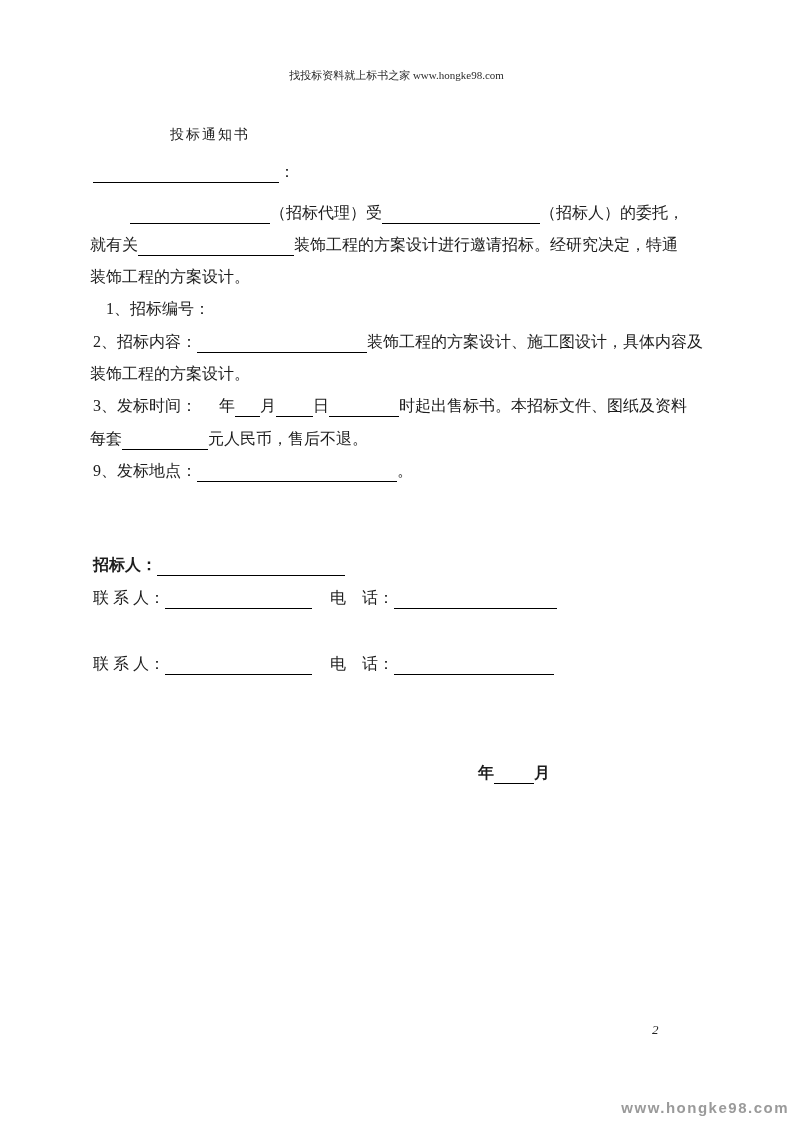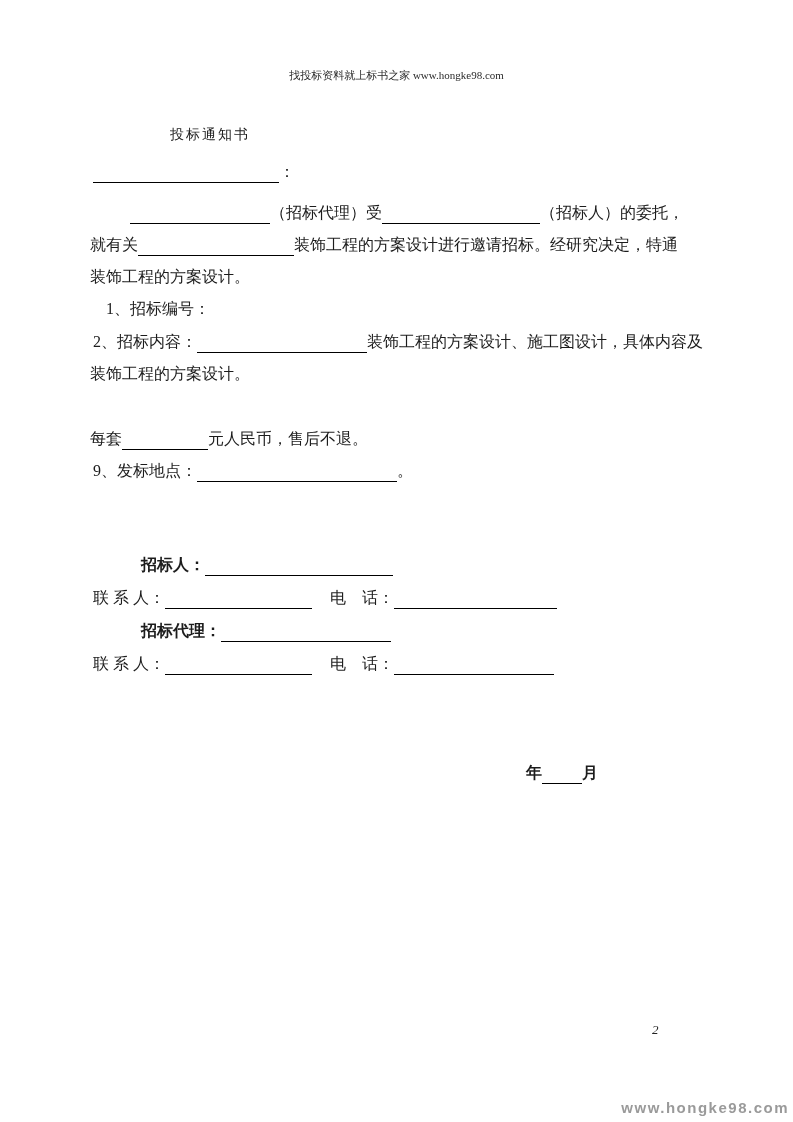"3、发标时间： 年 月 日 时起出售标书。本招标文件、图纸及资料" div.line { html: none -> <div> <span>3、发标时间：</span><span></span><span>年</span><span></span><span>月</span><span></span><span>日</span><span></span><span>时起出售标书。本招标文件、图纸及资料</span> </div> }
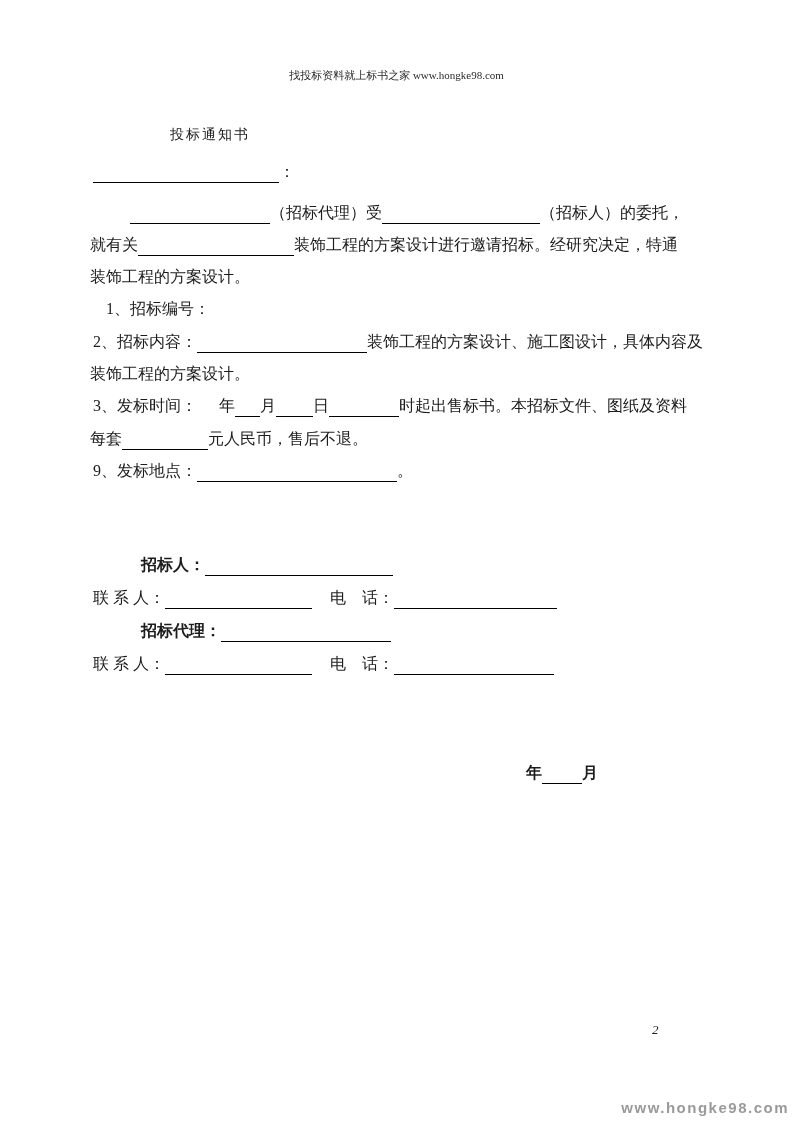"招标人：" .bold { margin-left: 48px -> none }
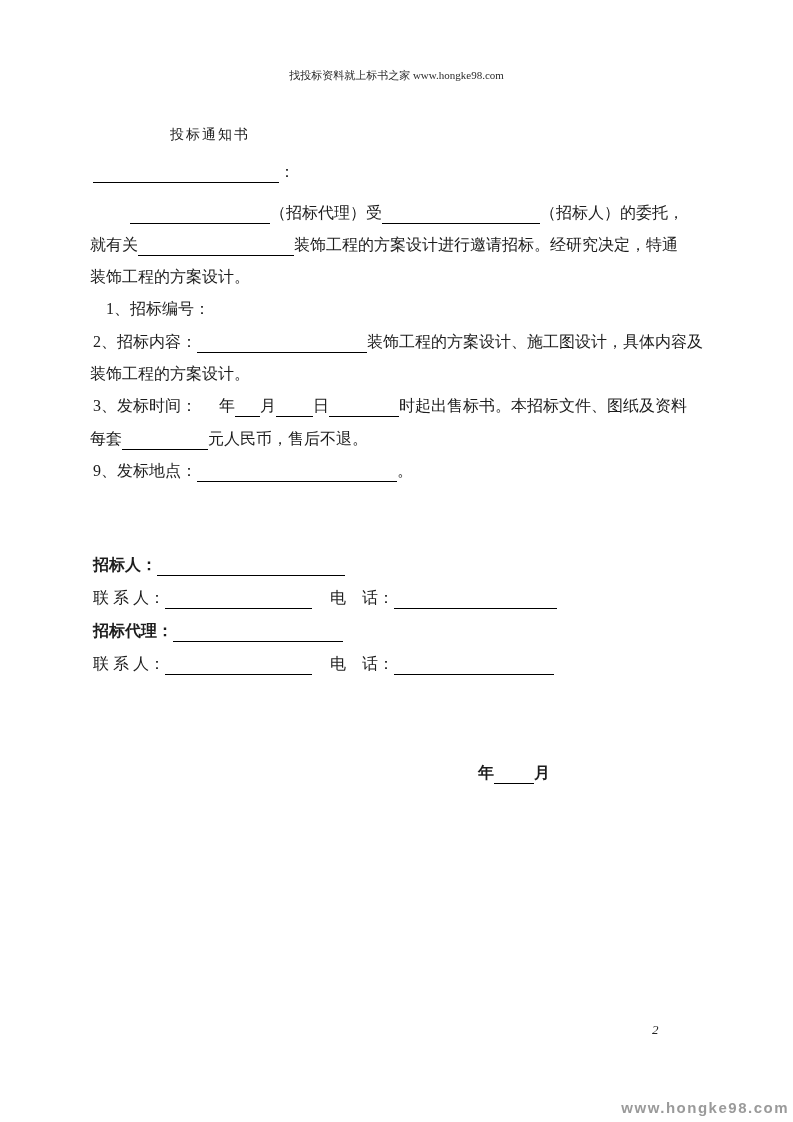"招标代理：" div.line { html: <div> <span>招标代理：</span><span></span> </div> -> none }
